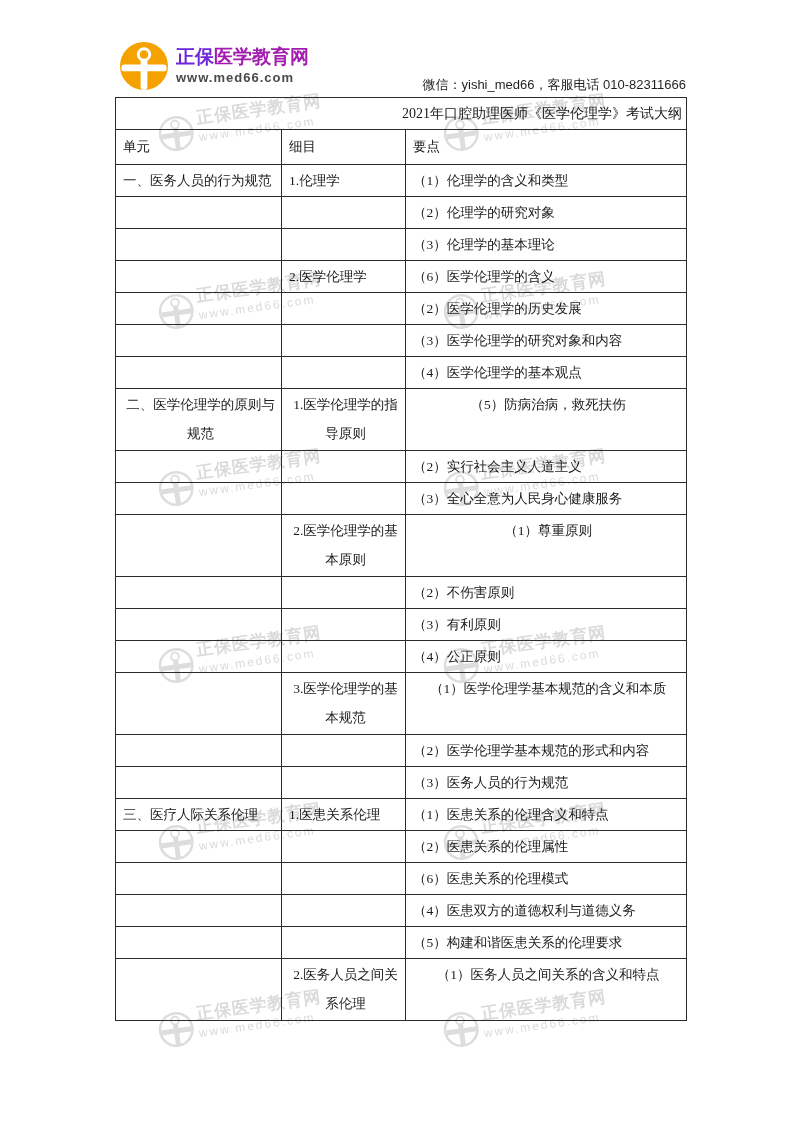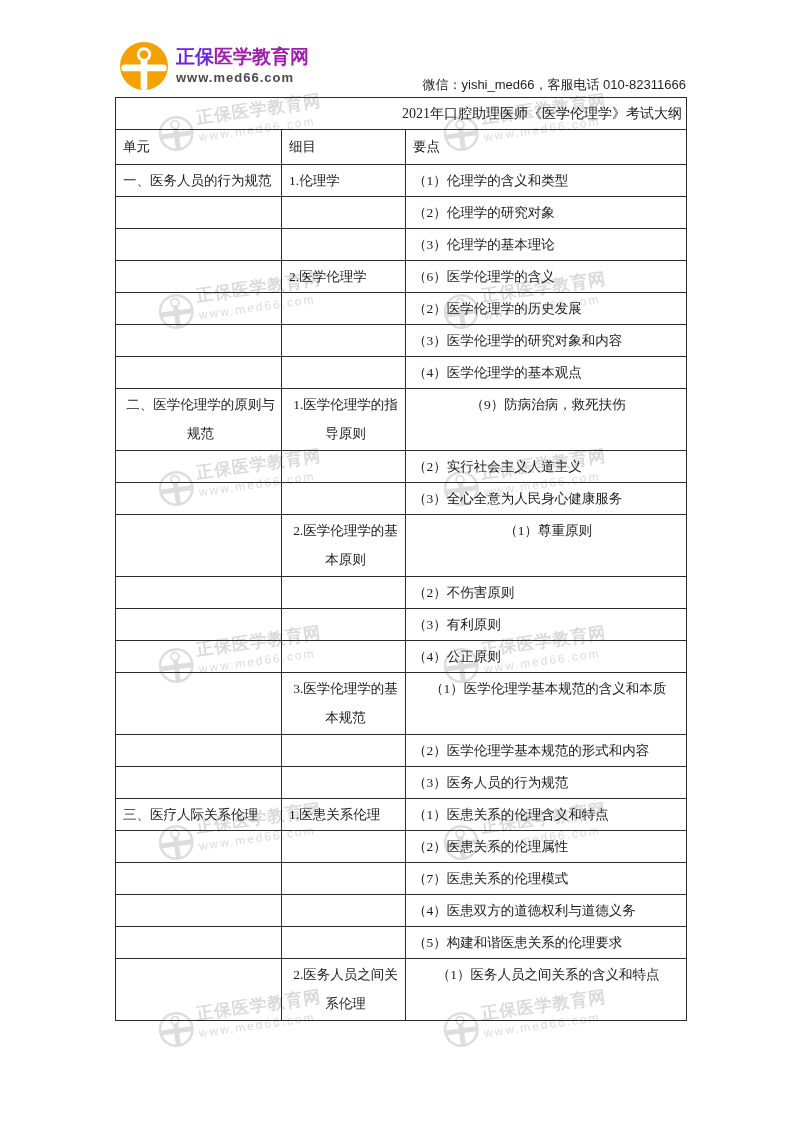"（9）防病治病，救死扶伤" td { text: 9 -> 5 }
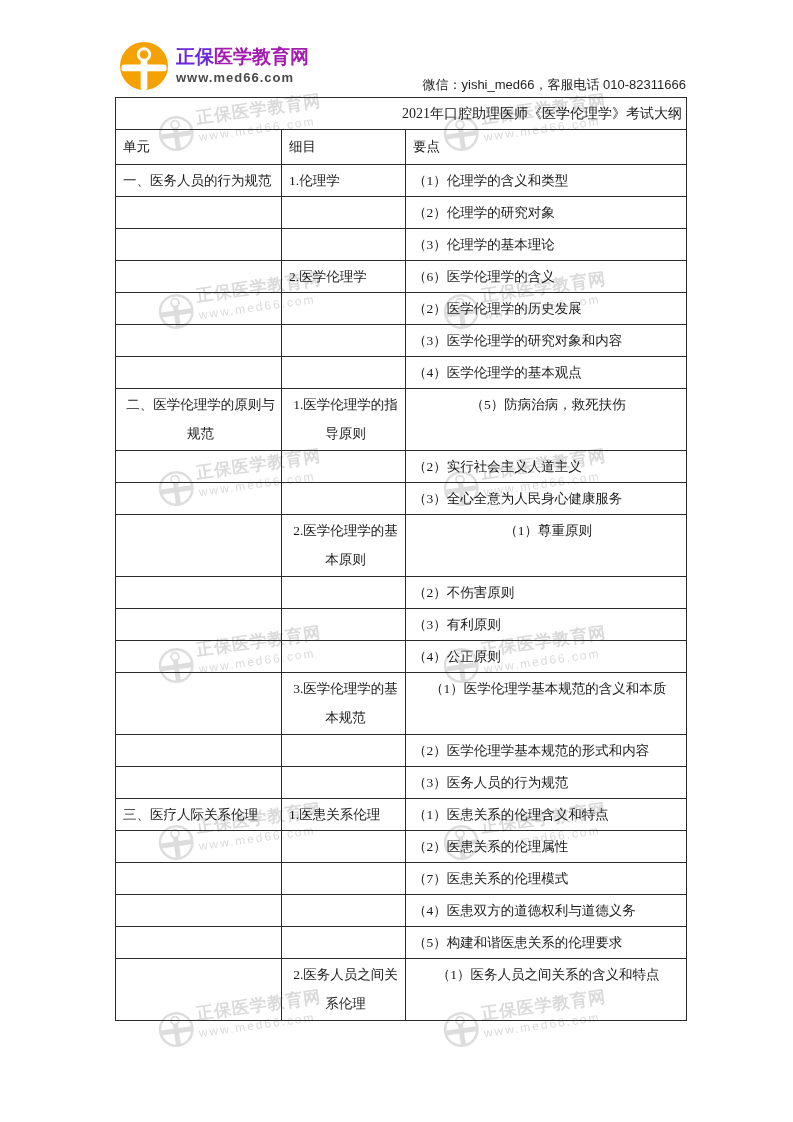"（7）医患关系的伦理模式" td { text: 7 -> 6 }
